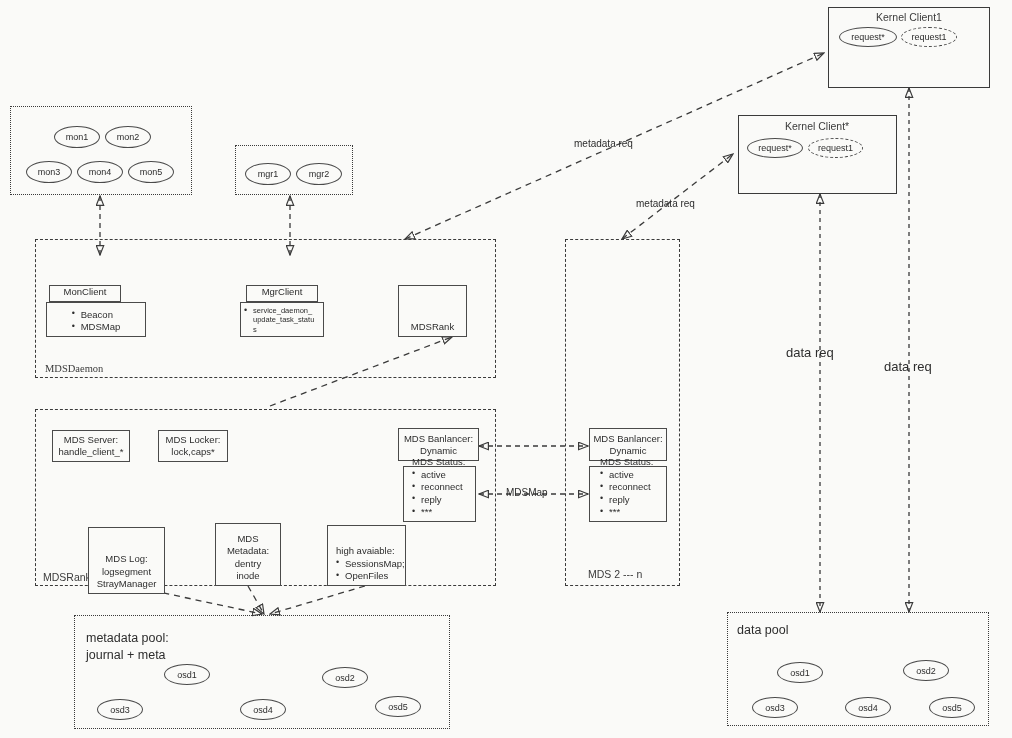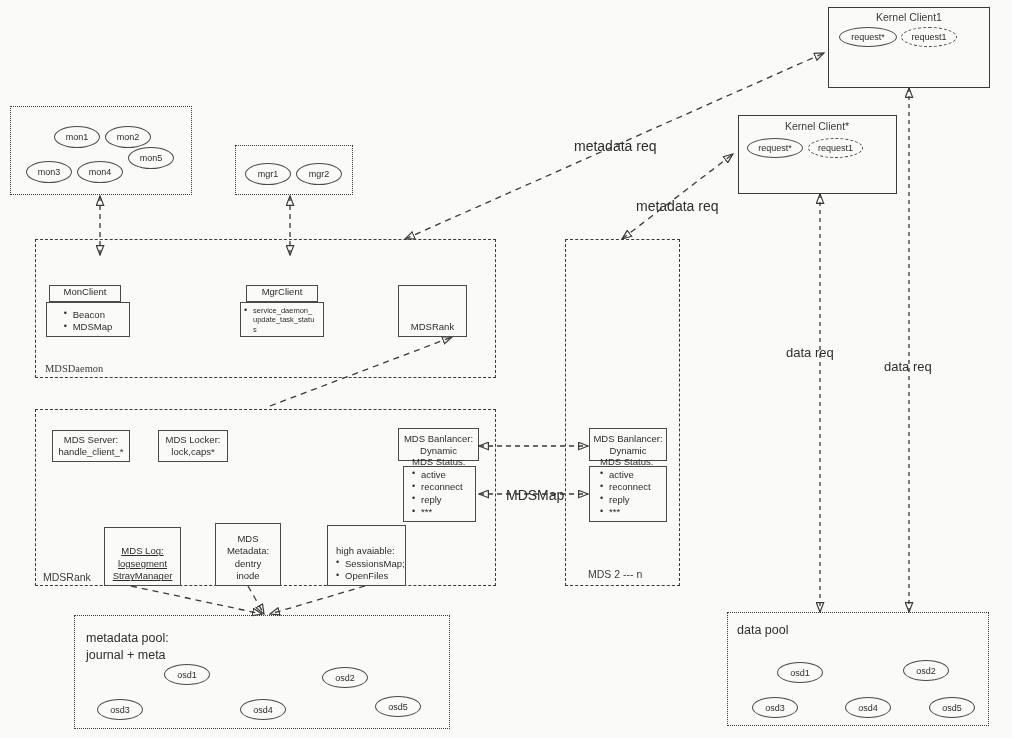"metadata req" .edge-label { font-size: 14px -> 10px }
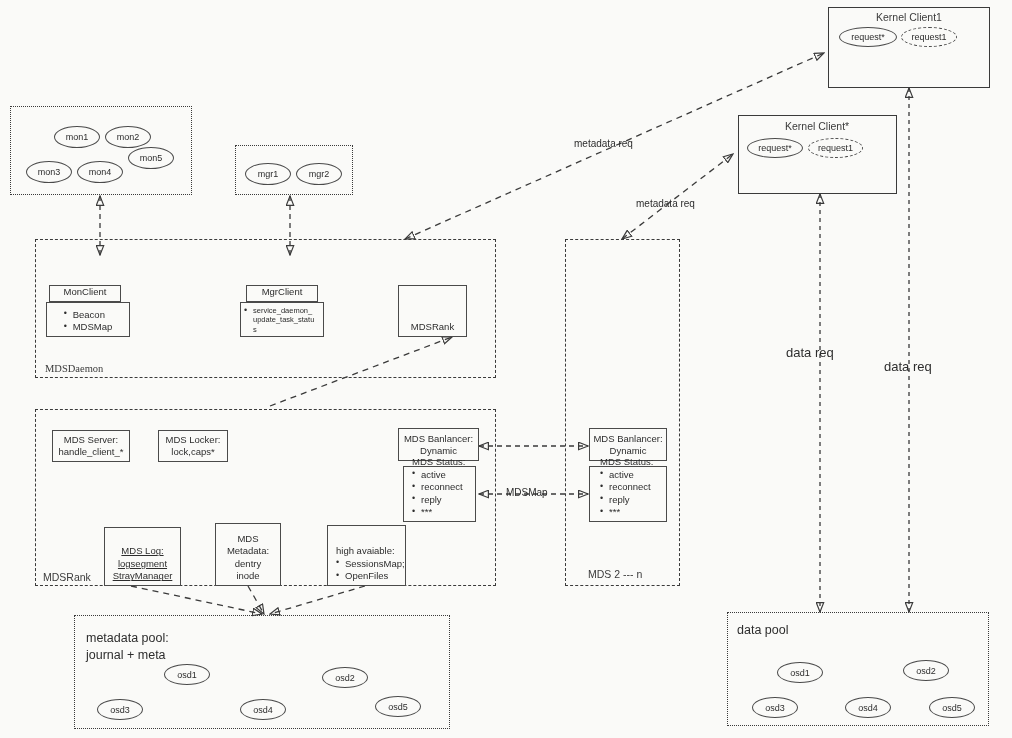"mon5" div.ellipse { top: 147px -> 161px }
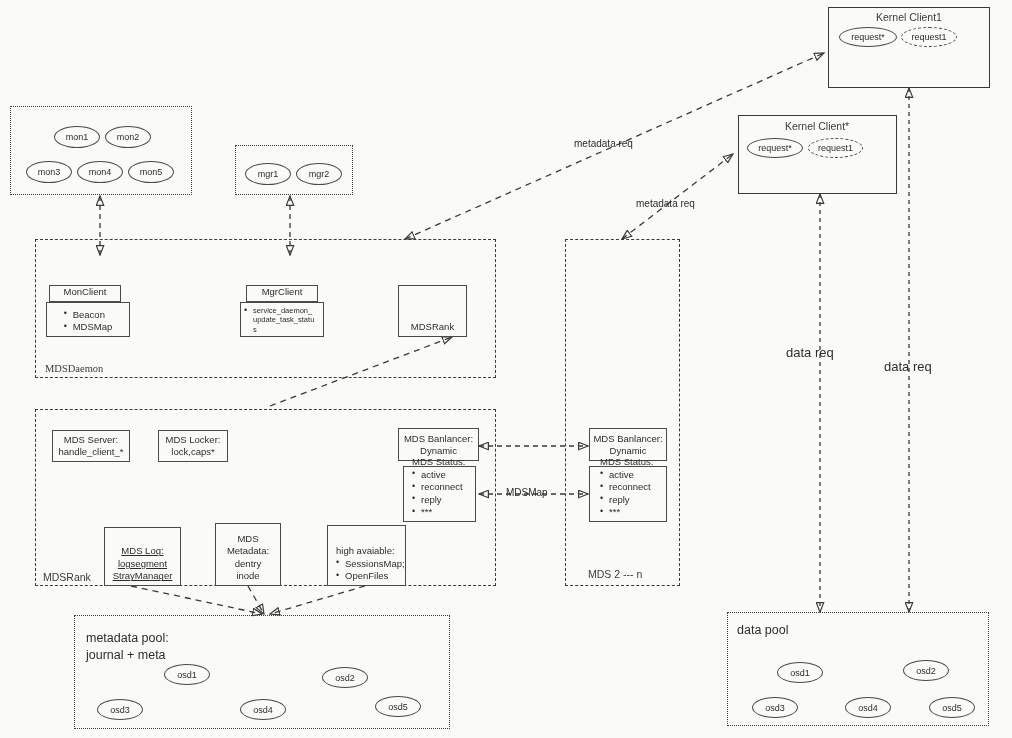"Beacon" div.box { width: 84px -> 100px }
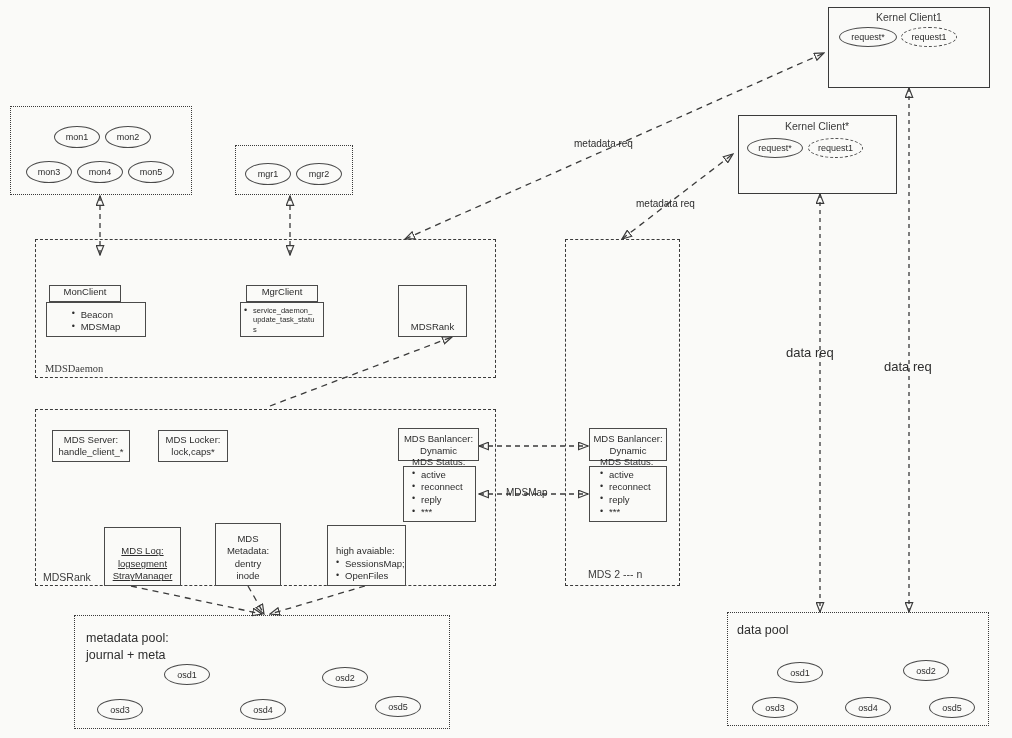"MDS Log:" div.box { height: 59px -> 67px; left: 104px -> 88px; text-decoration: underline -> none }
